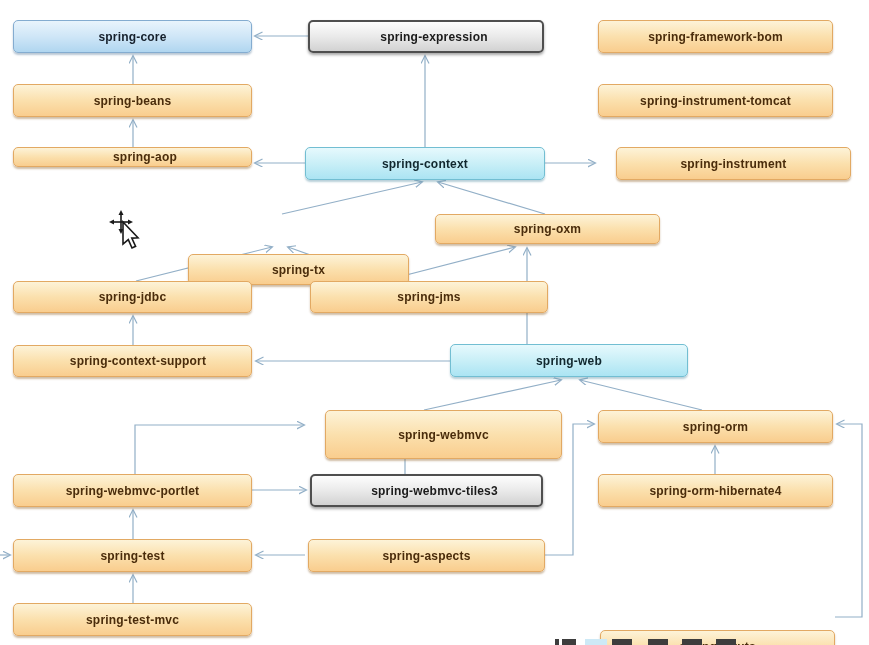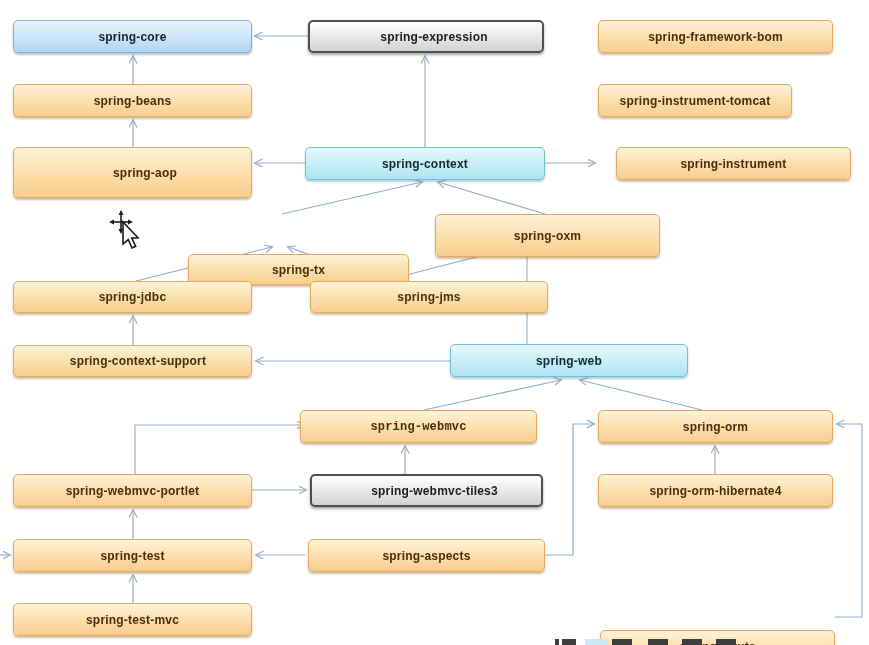"spring-instrument-tomcat" div.node { width: 194px -> 235px }
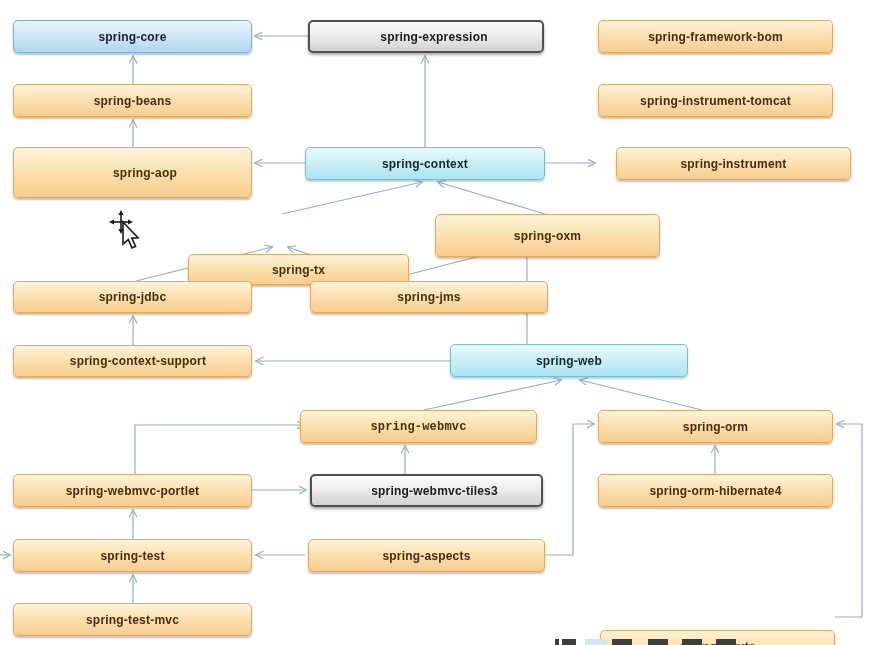"spring-aop" div.node { height: 51px -> 20px }
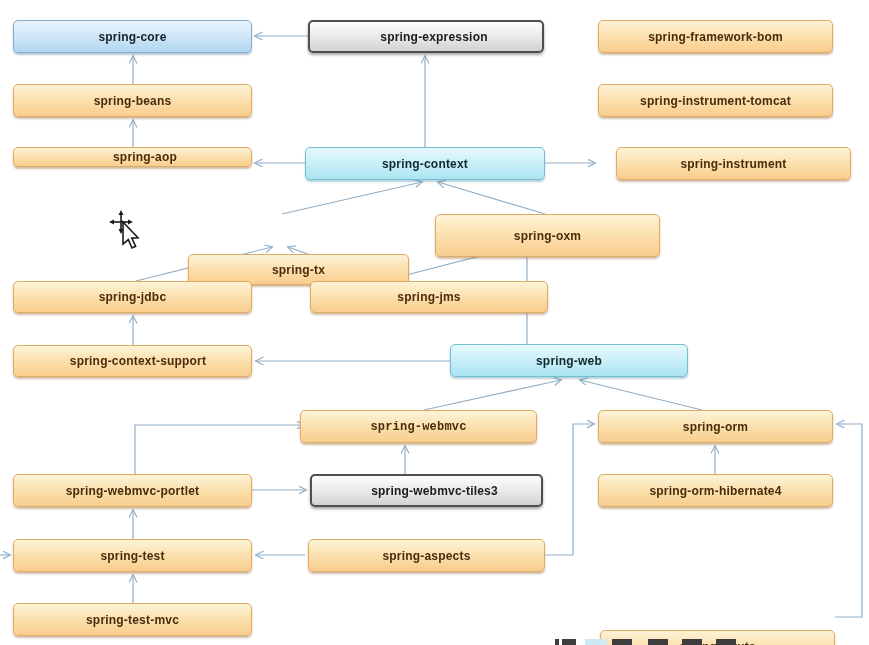"spring-oxm" div.node { height: 43px -> 30px }
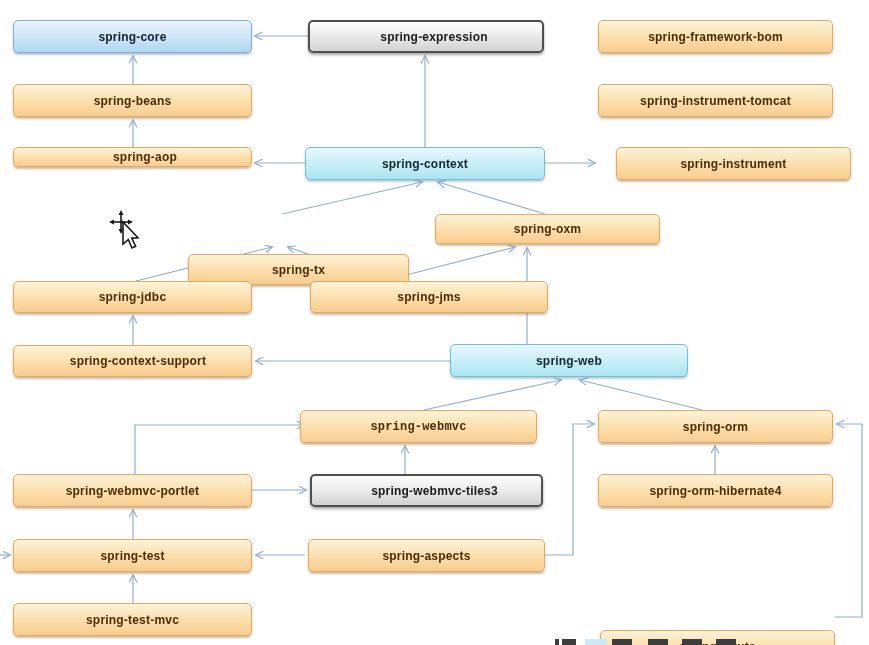"spring-webmvc" div.node { font-family: Liberation Mono, monospace -> none; height: 33px -> 49px; left: 300px -> 325px }
